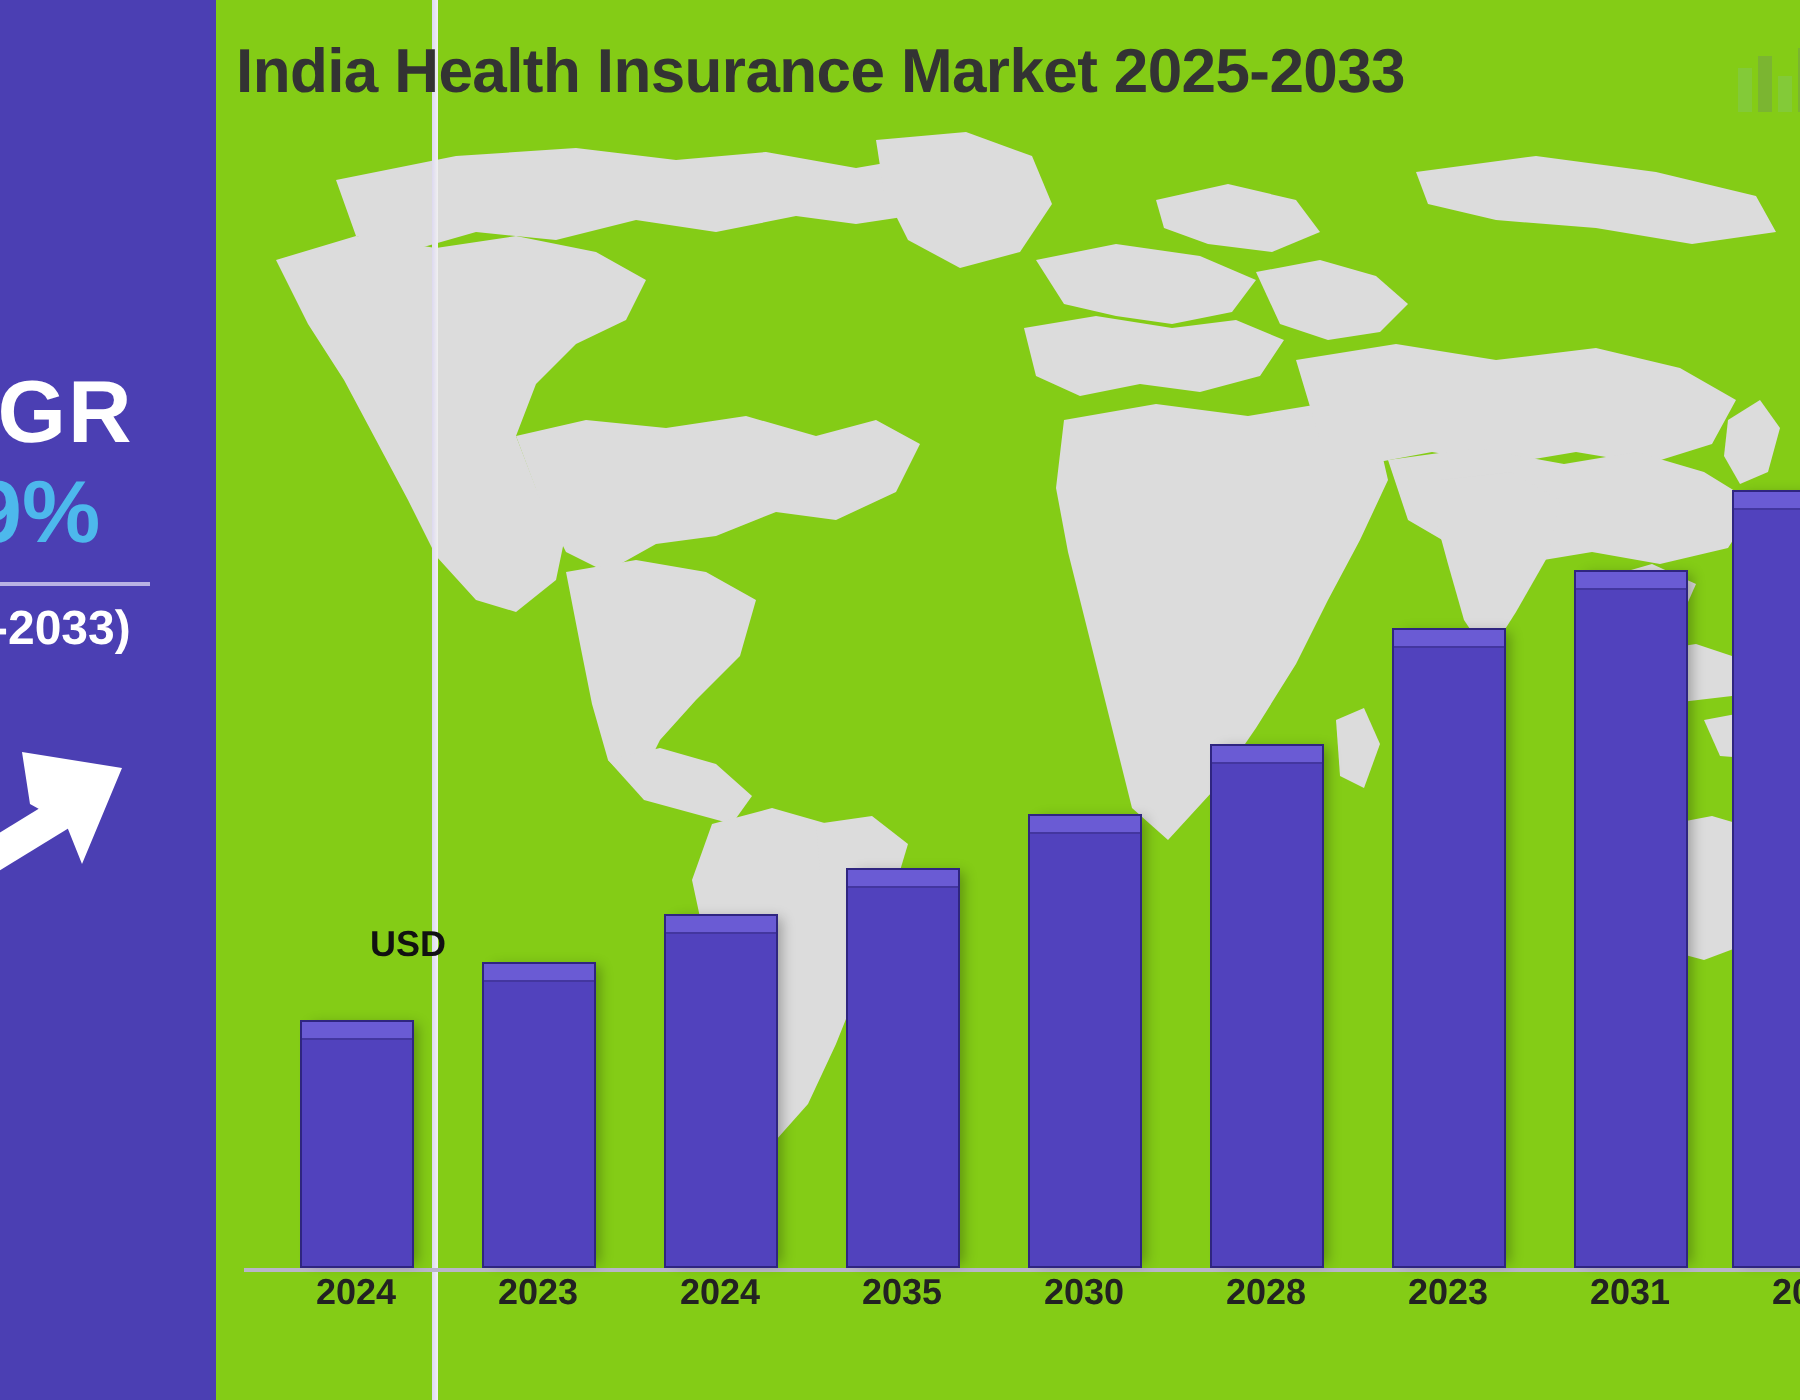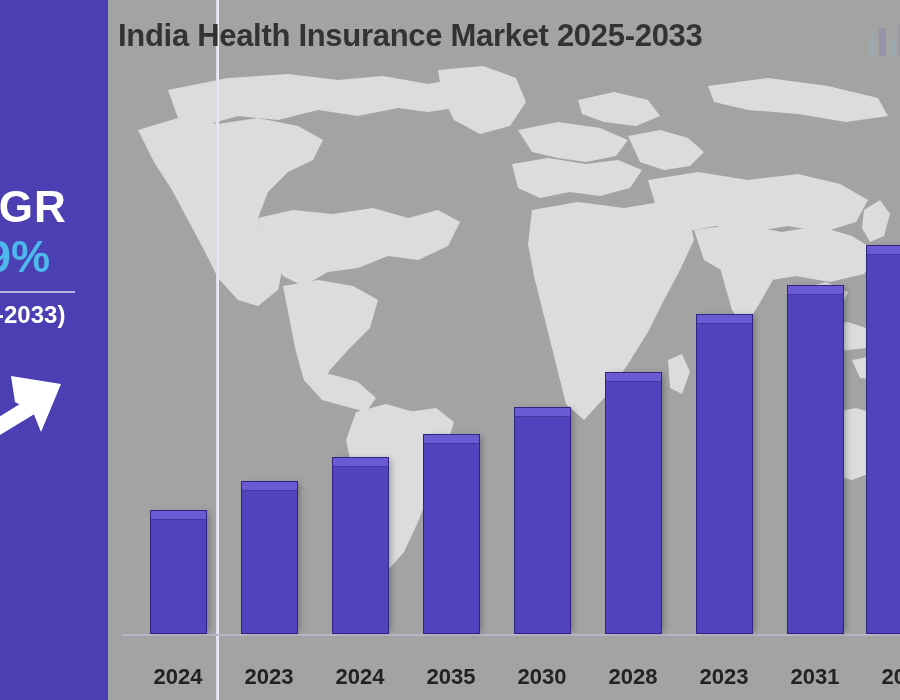"India Health Insurance Market 2025-2033" #root { background: #a3a3a3 -> #84cc16 }
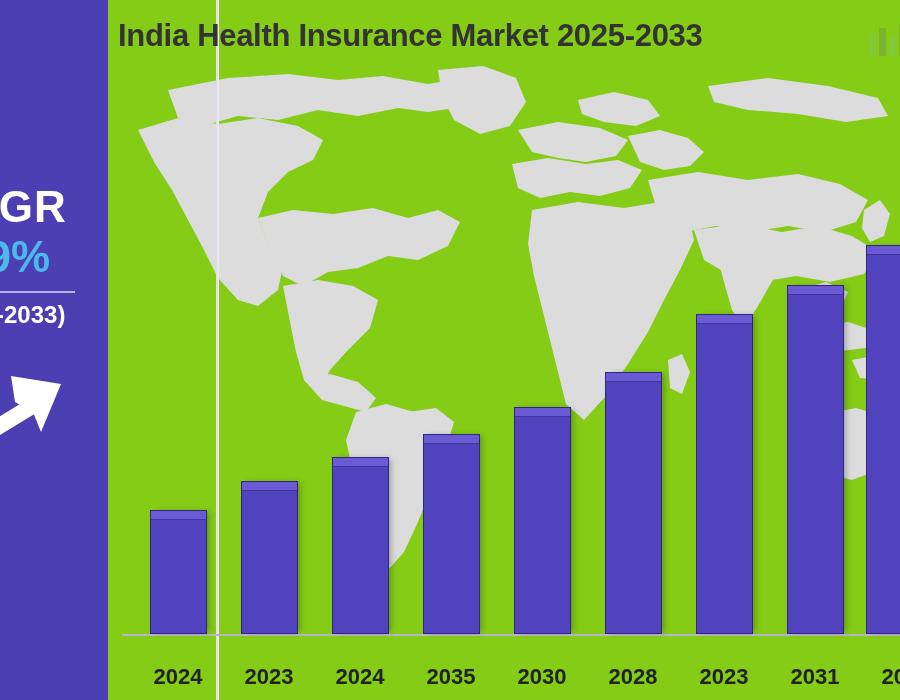"USD" div { html: none -> <div>USD</div> }
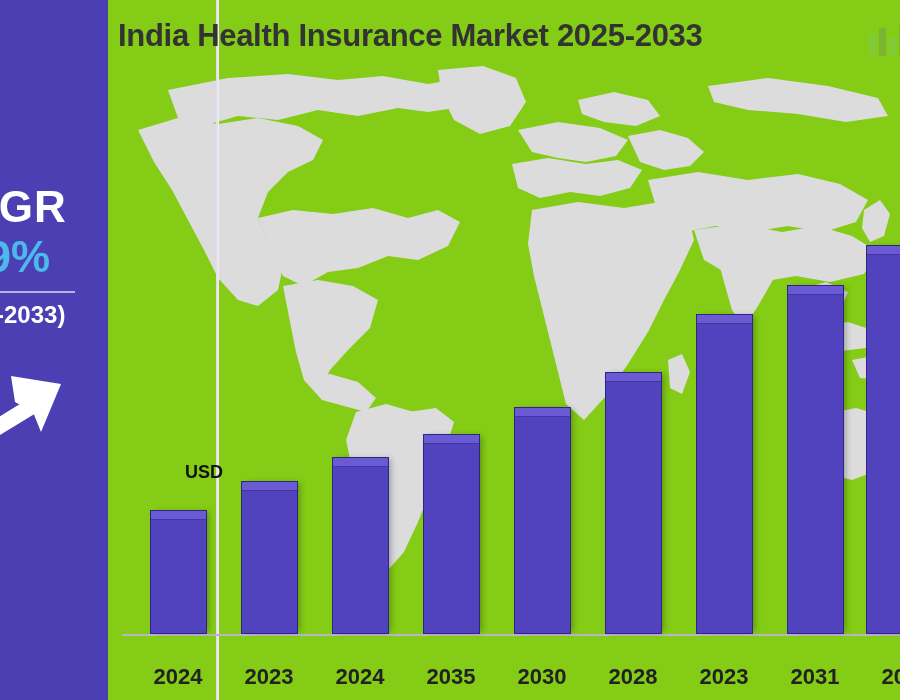"2024" .bar-label { font-size: 22px -> 18px; top: 664px -> 636px }
